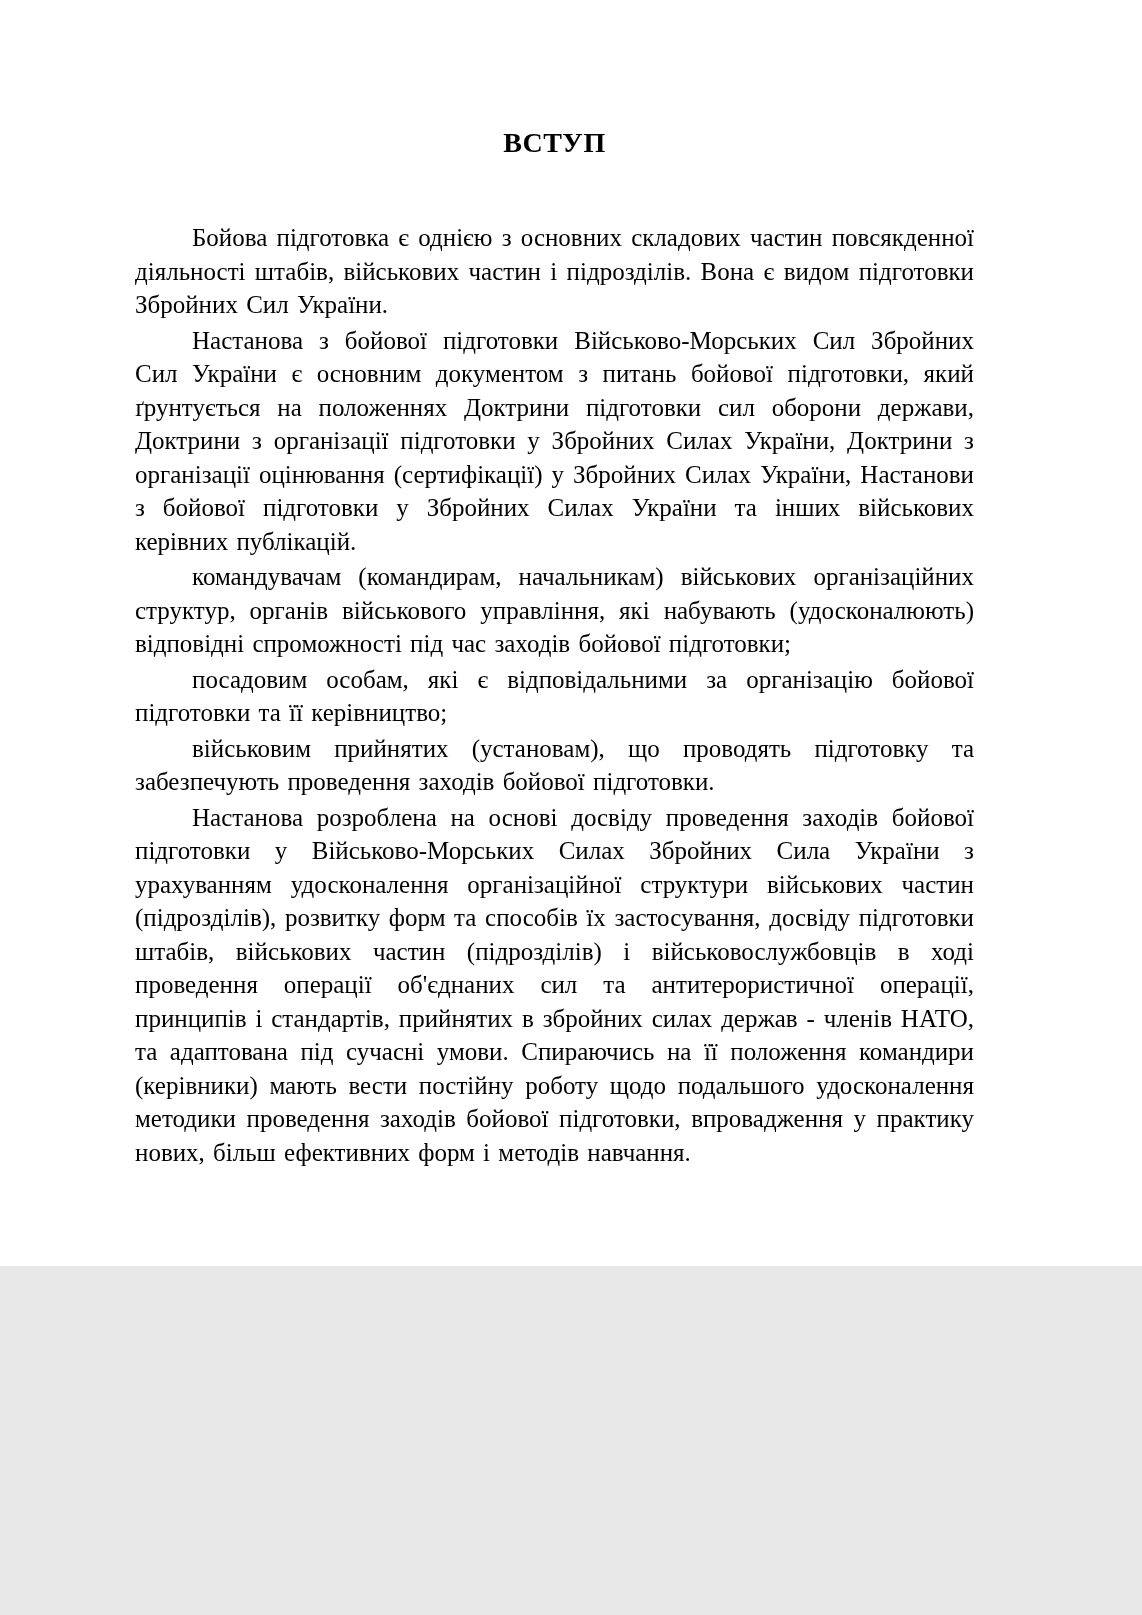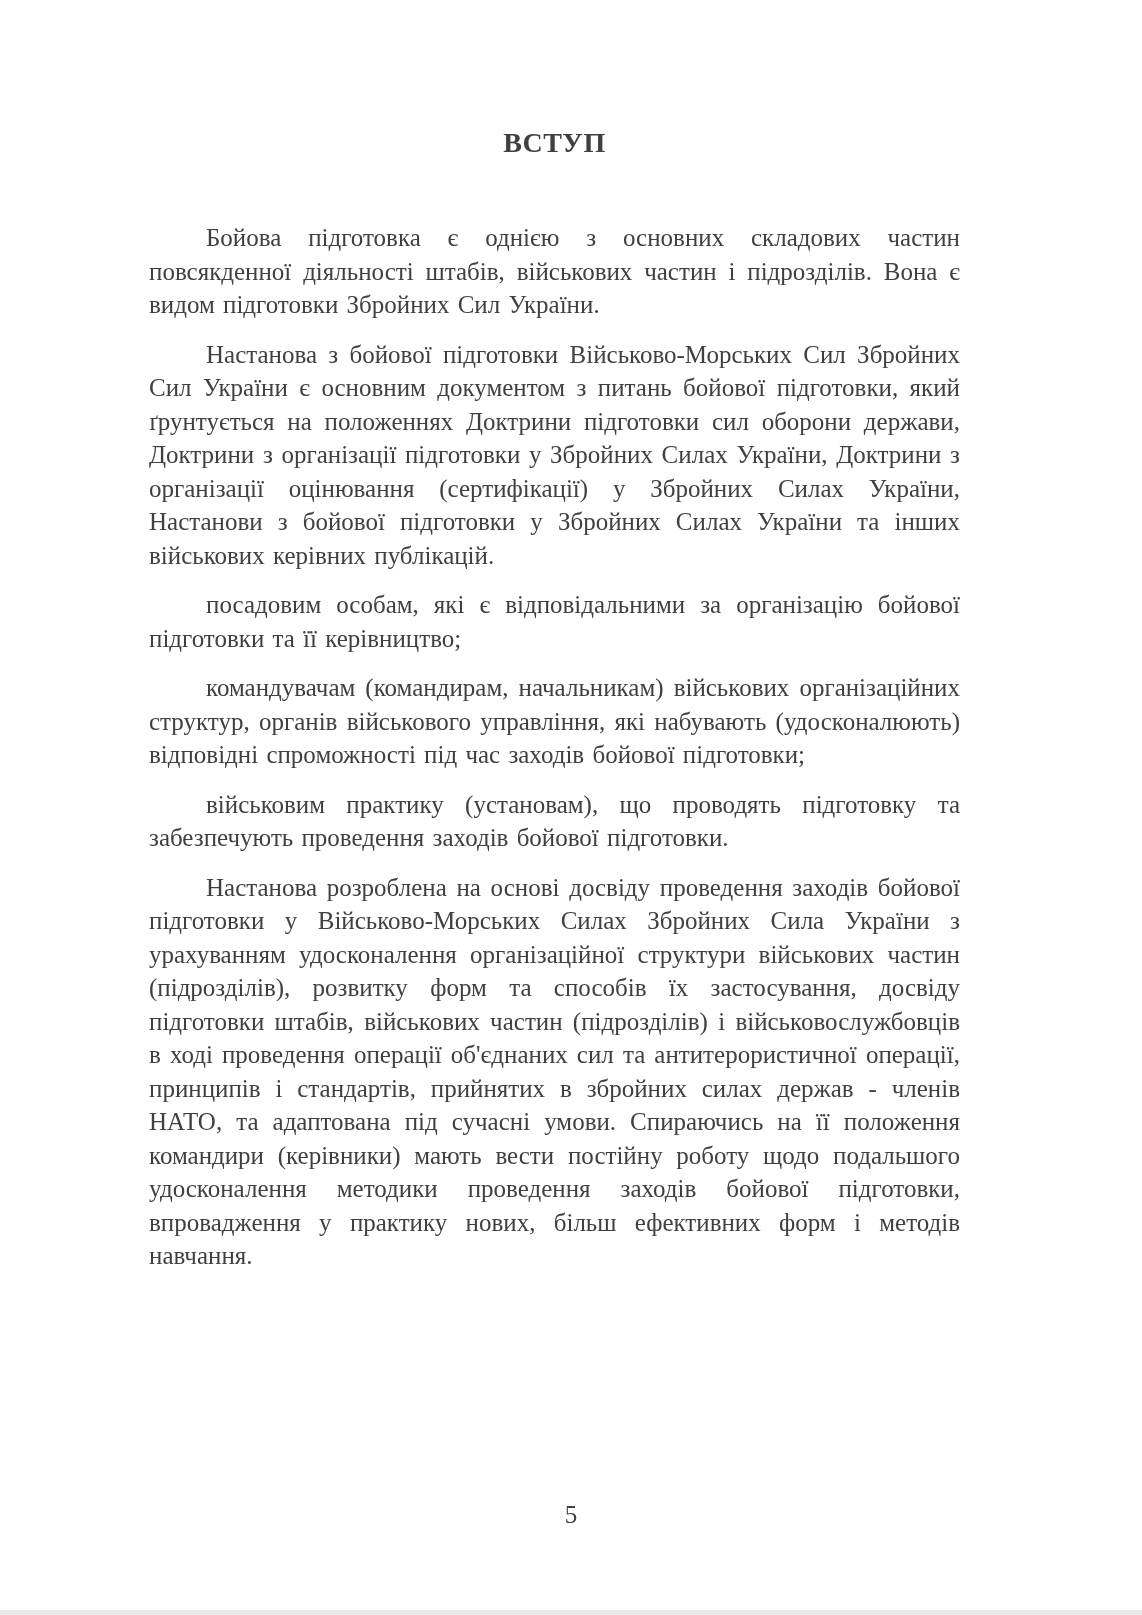"ВСТУП" .page { color: #404040 -> #000000; height: 1610px -> 1266px }
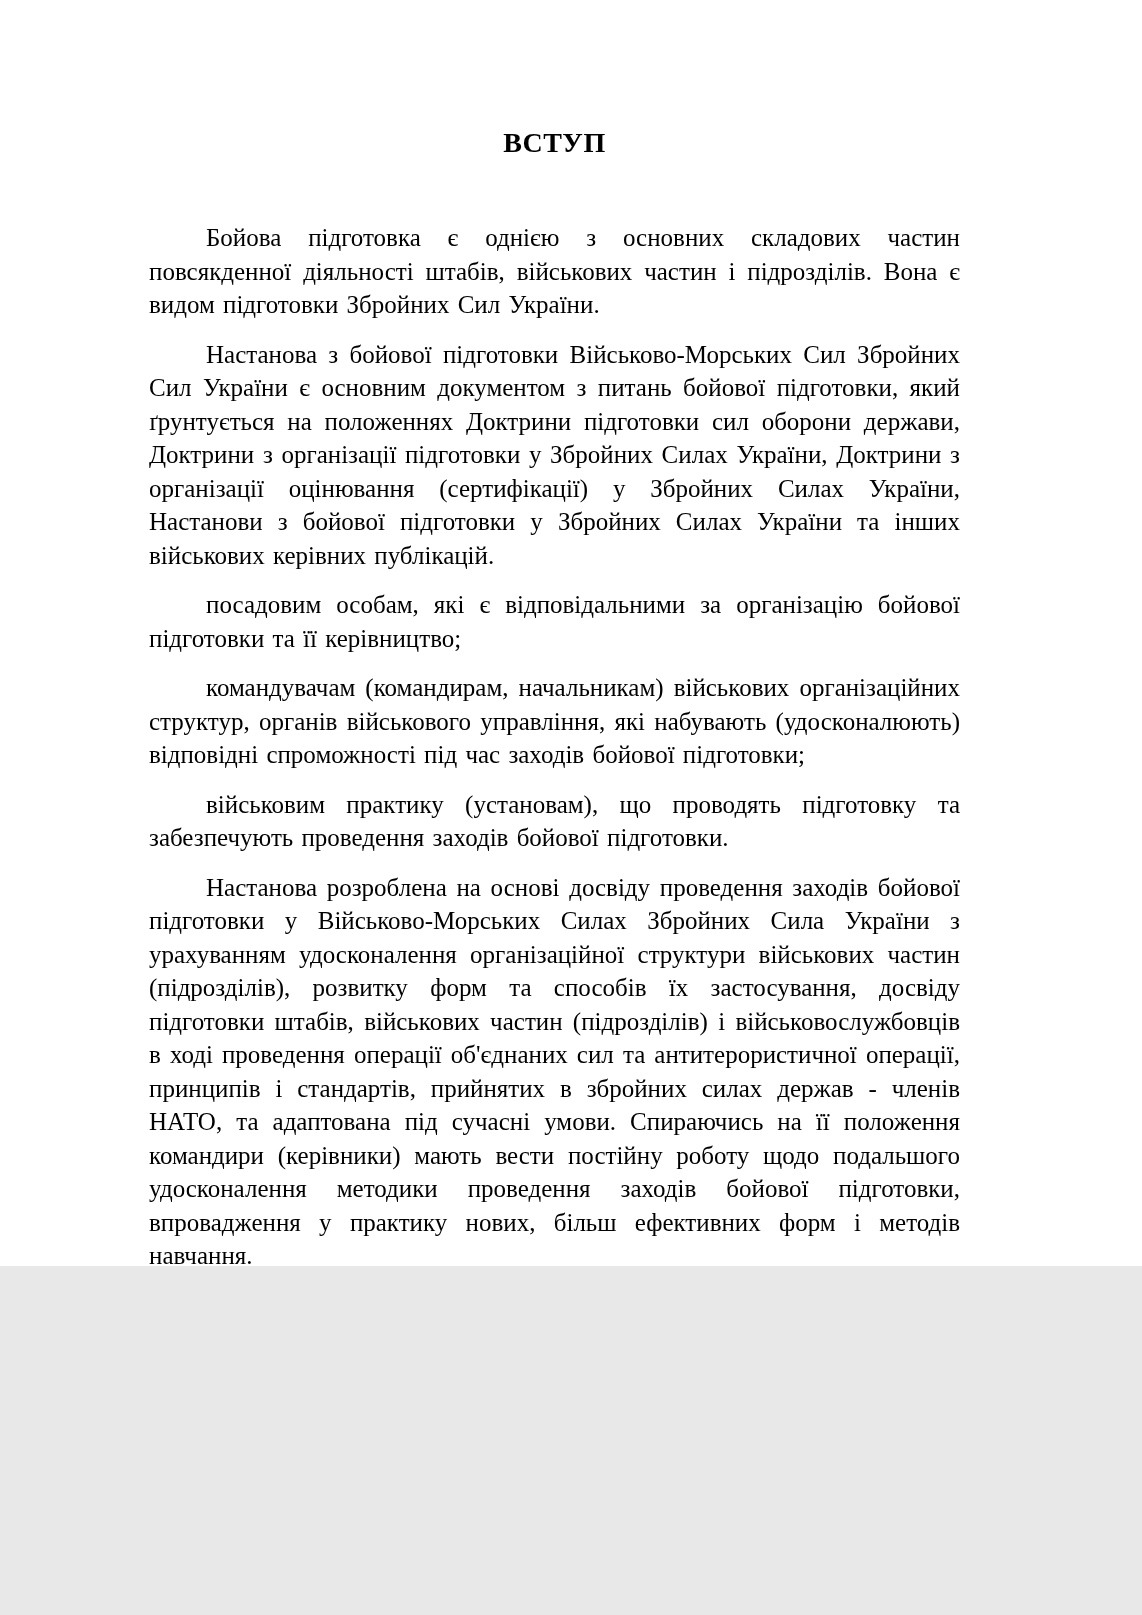"Бойова підготовка є однією з" .doc-body p { margin: 16px -> 2px }
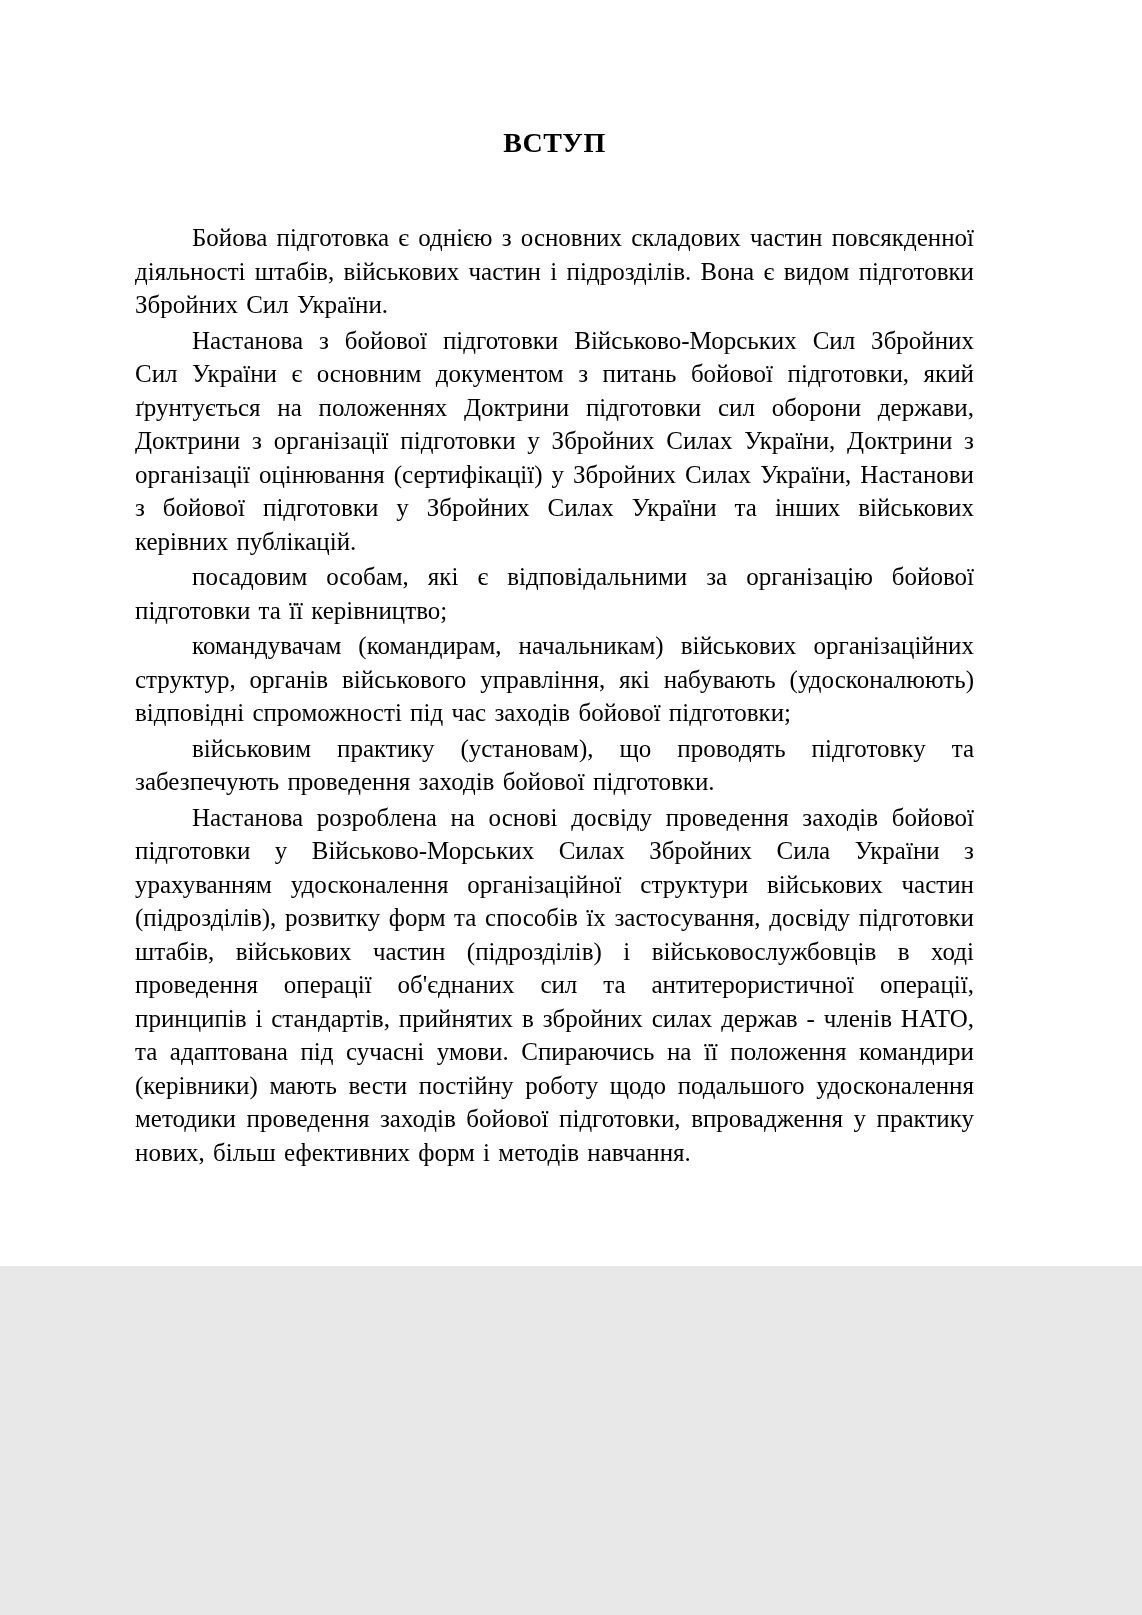"посадовим особам, які є відповідальними" p { order: before "командувачам (командирам, начальникам)" -> after "командувачам (командирам, начальникам)" }
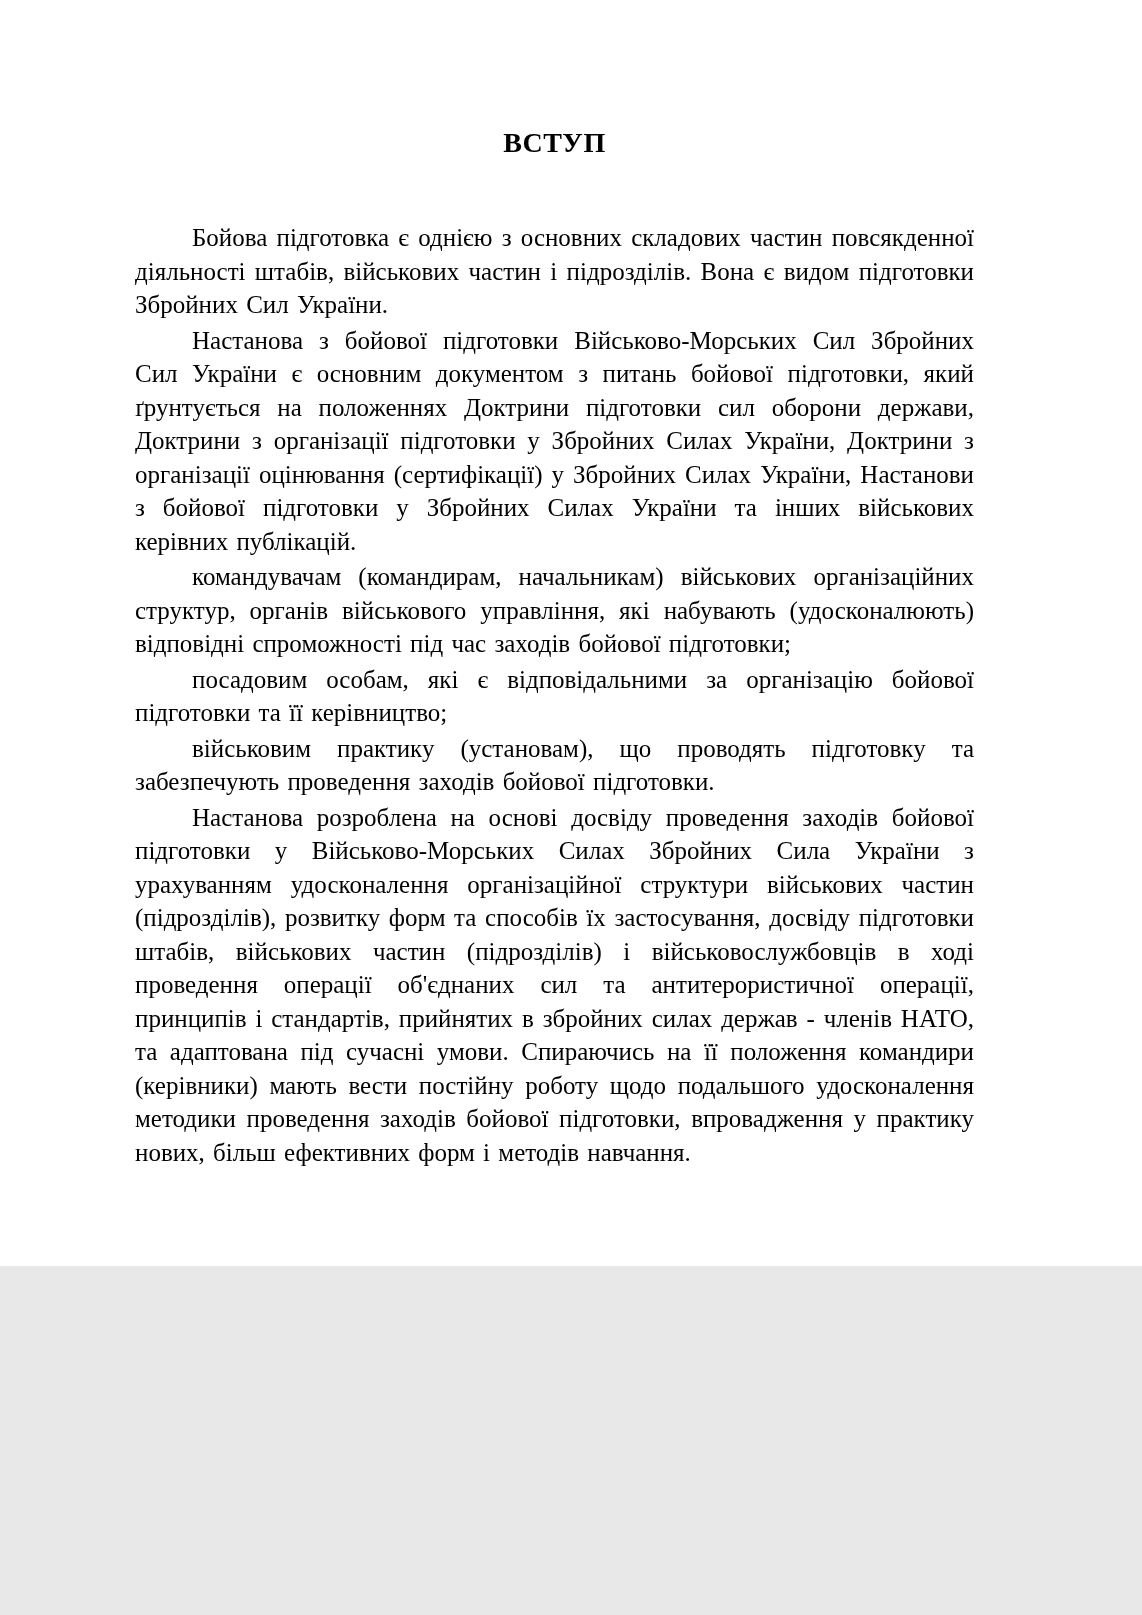"військовим практику (установам), що" p { text: практику -> прийнятих }
